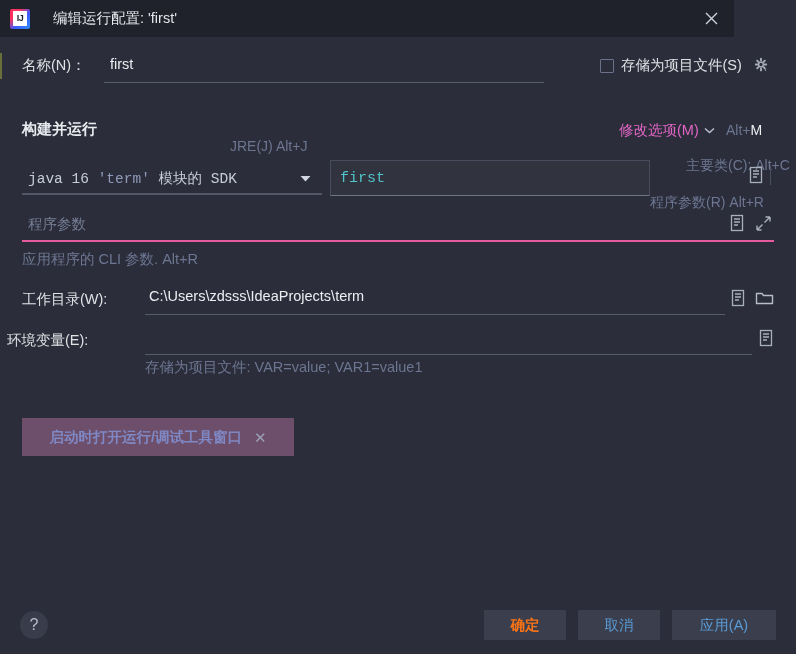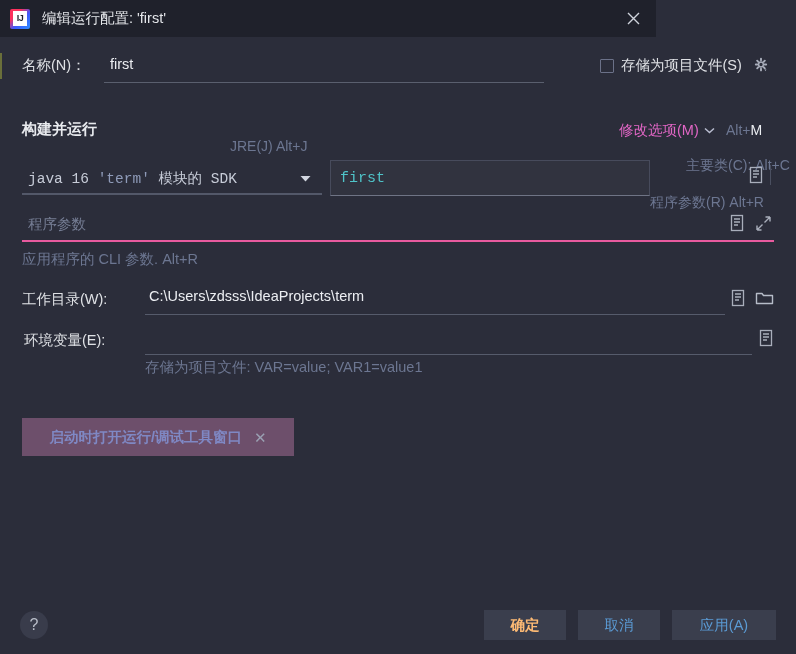"编辑运行配置: 'first'" #titlebar { gap: none -> 11px; width: 656px -> 734px }
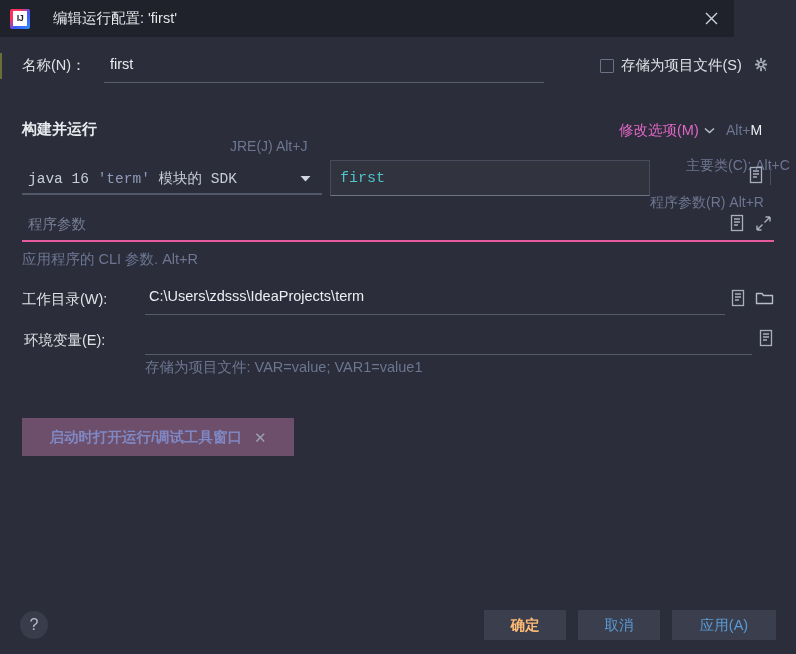"环境变量(E):" #envvars-label { left: 24px -> 7px }
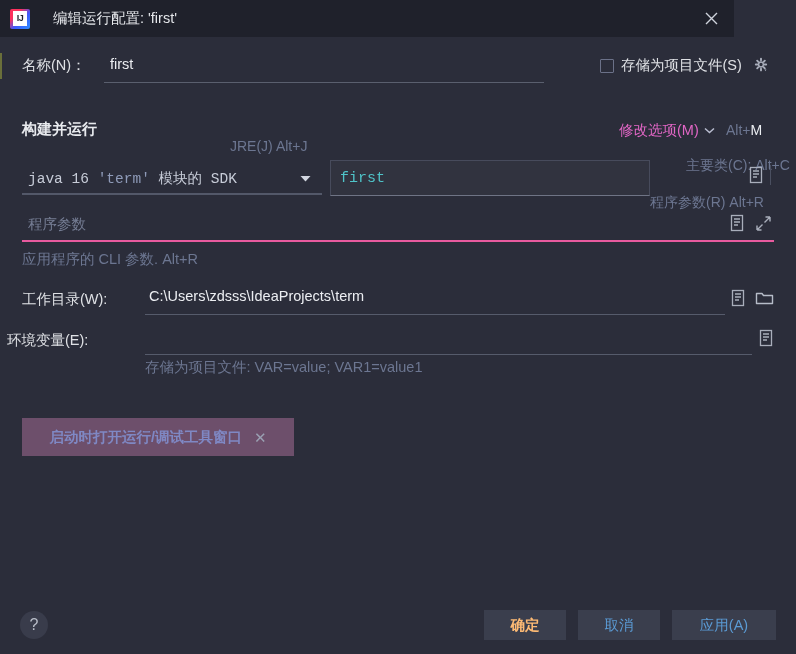"确定" #btn-ok { color: #fdba74 -> #f97316 }
